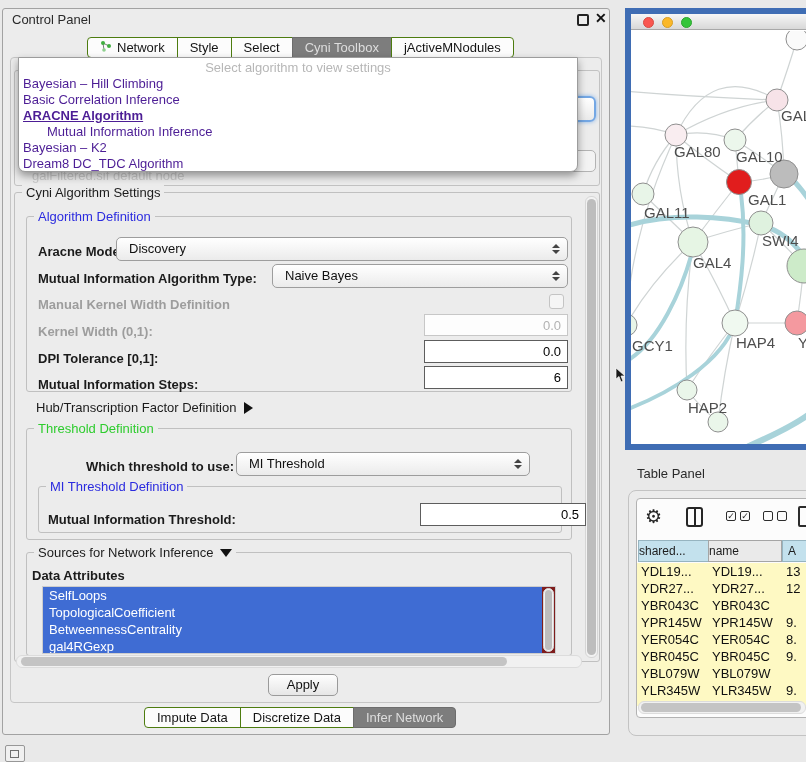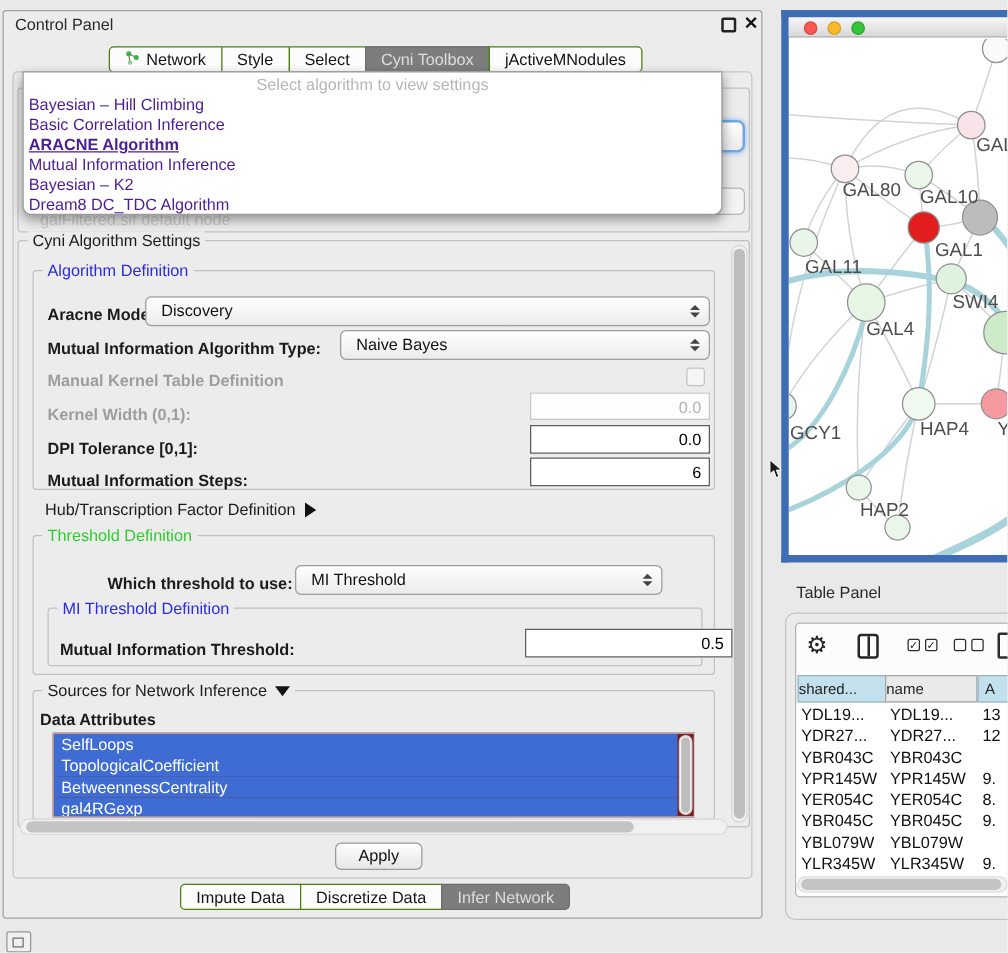"Mutual Information Inference" div.dd-item { margin-left: none -> 24px }
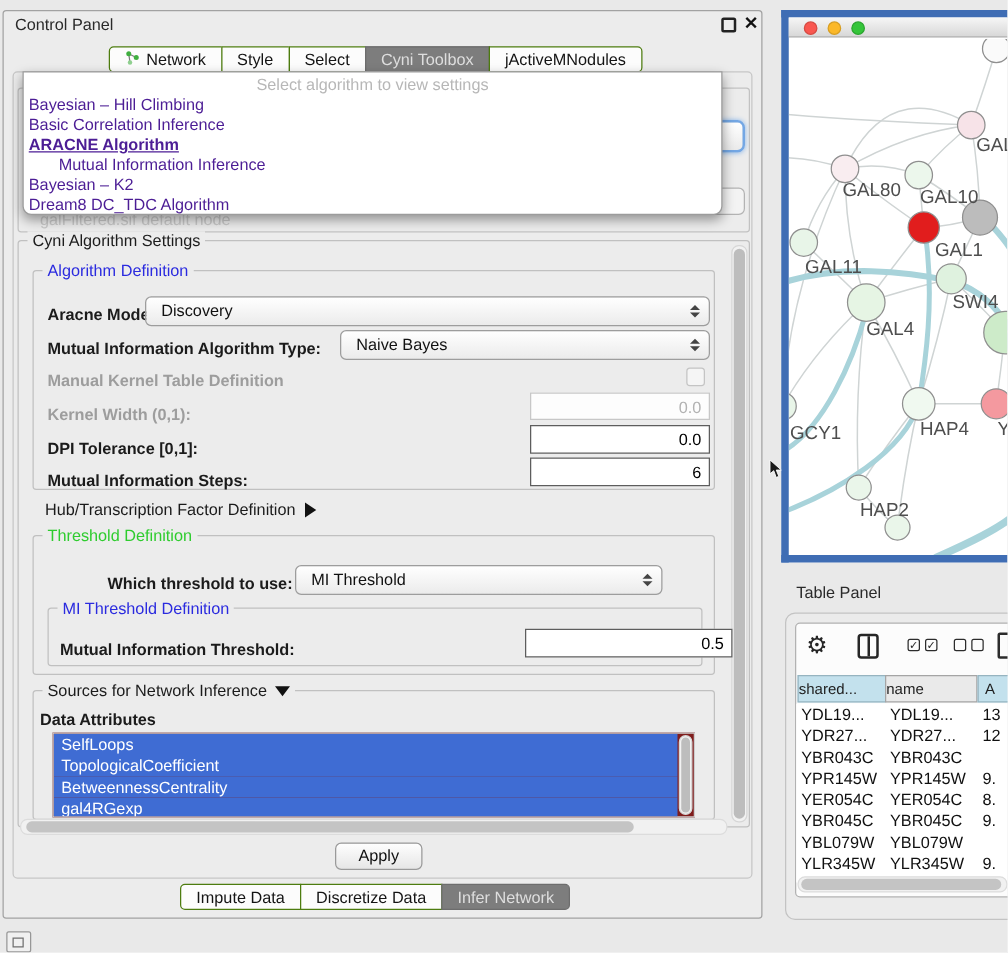"Manual Kernel Table Definition" div.abs { text: Table -> Width }
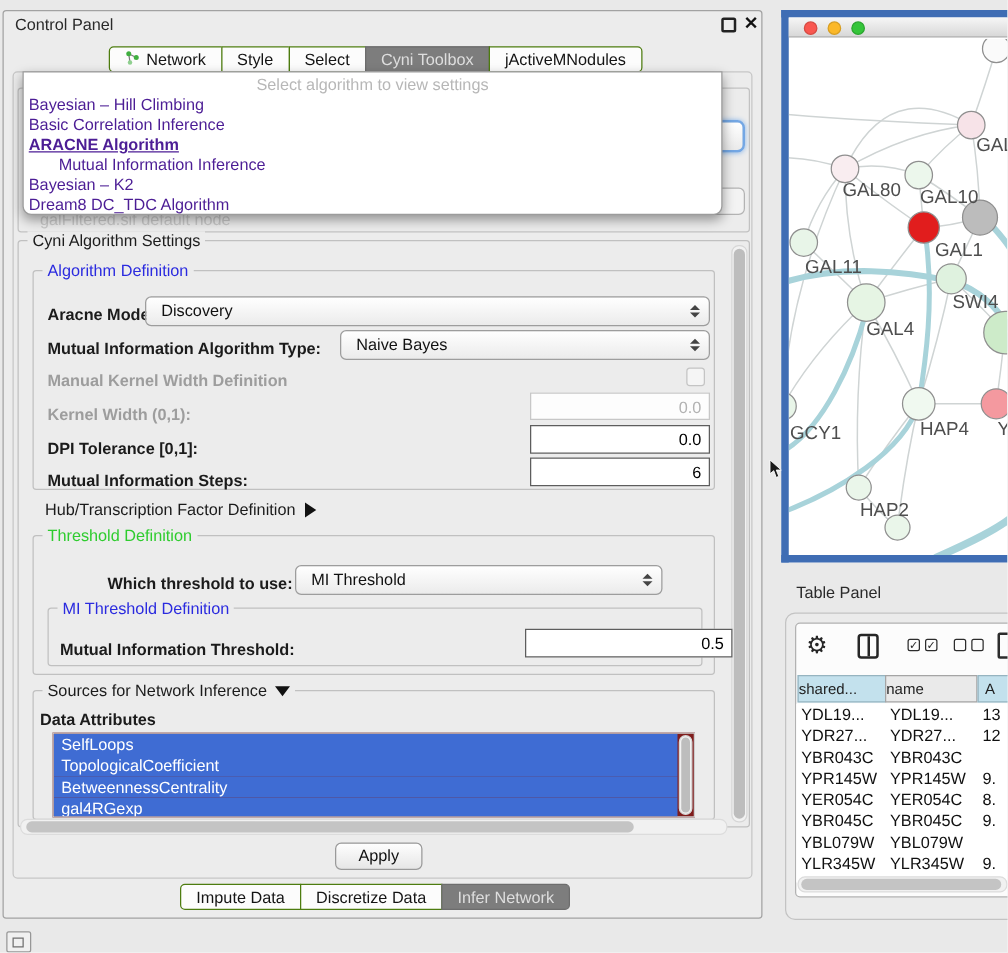"YDL19..." .tbl-rows { background: #ffffff -> #fef9c3 }
